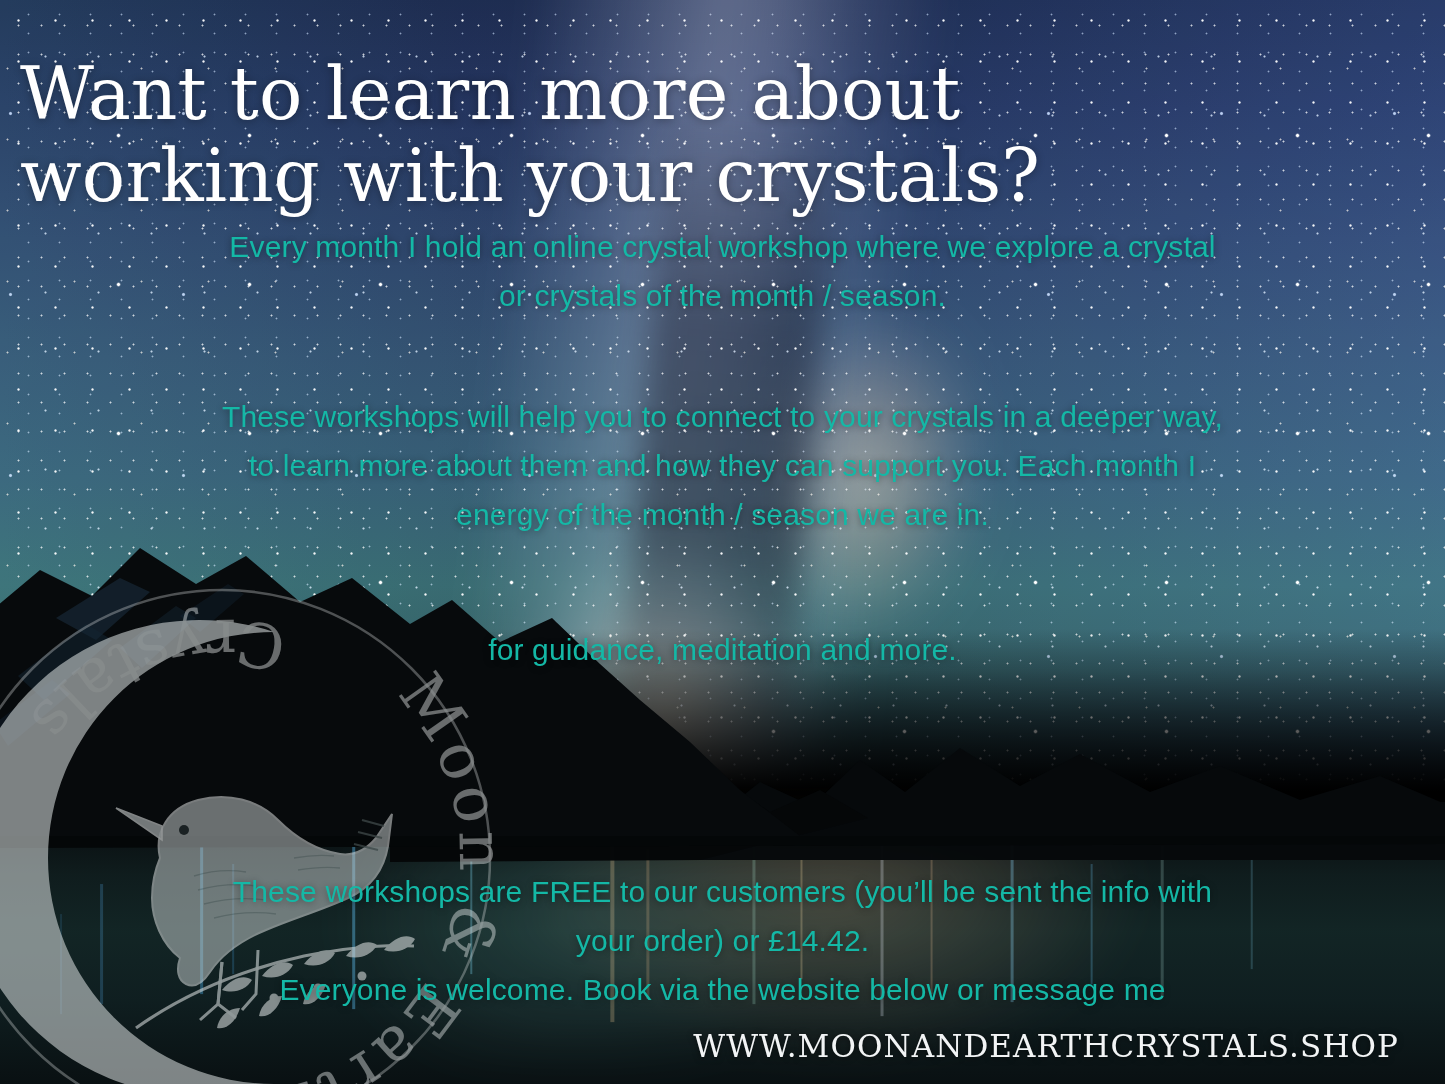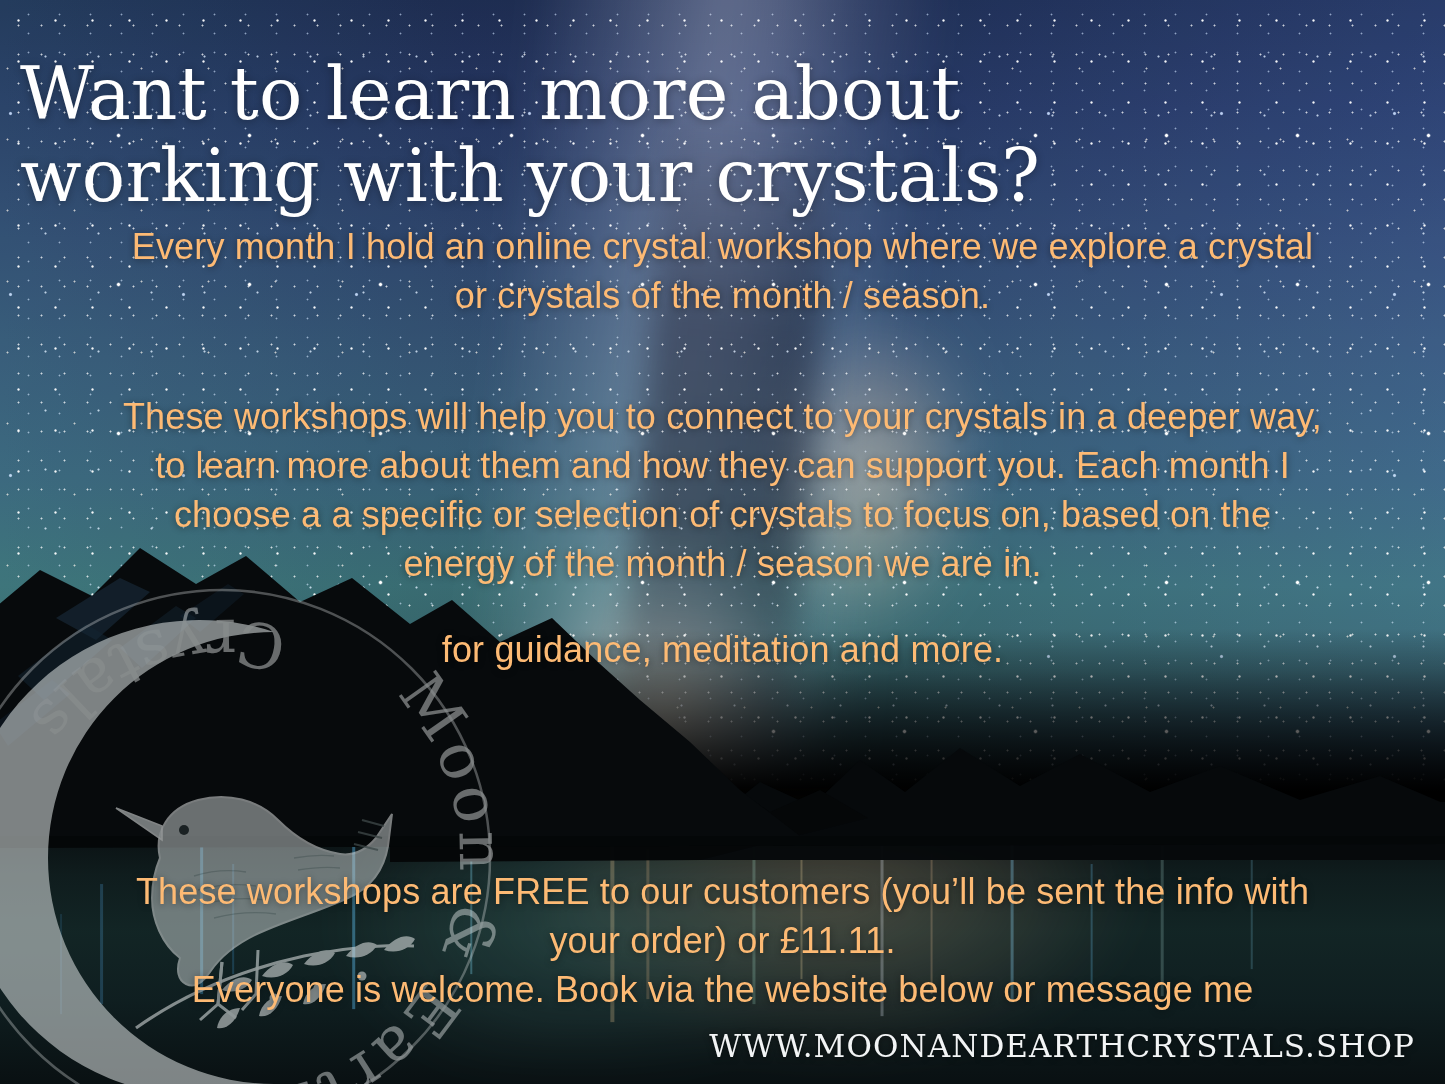"Every month I hold an" .body-block { color: #fdba74 -> #14b8a6; font-size: 36px -> 30px }
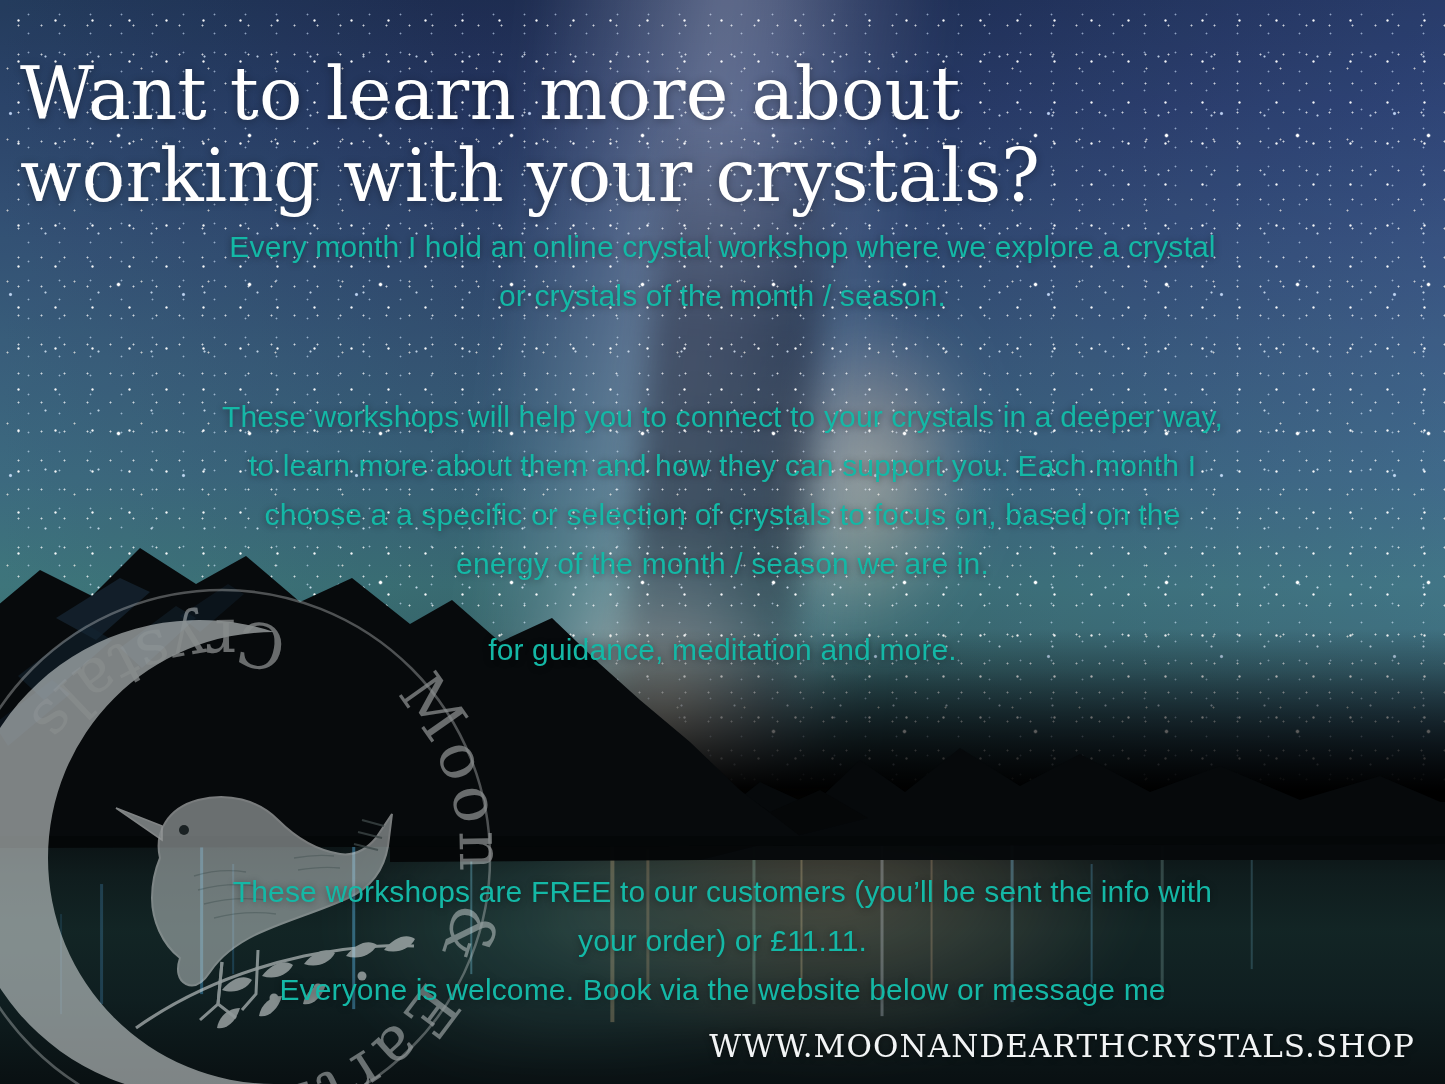"choose a a specific or" div { html: <div>choose a a specific or selection of crystals to focus on, based on the</div> -> none }
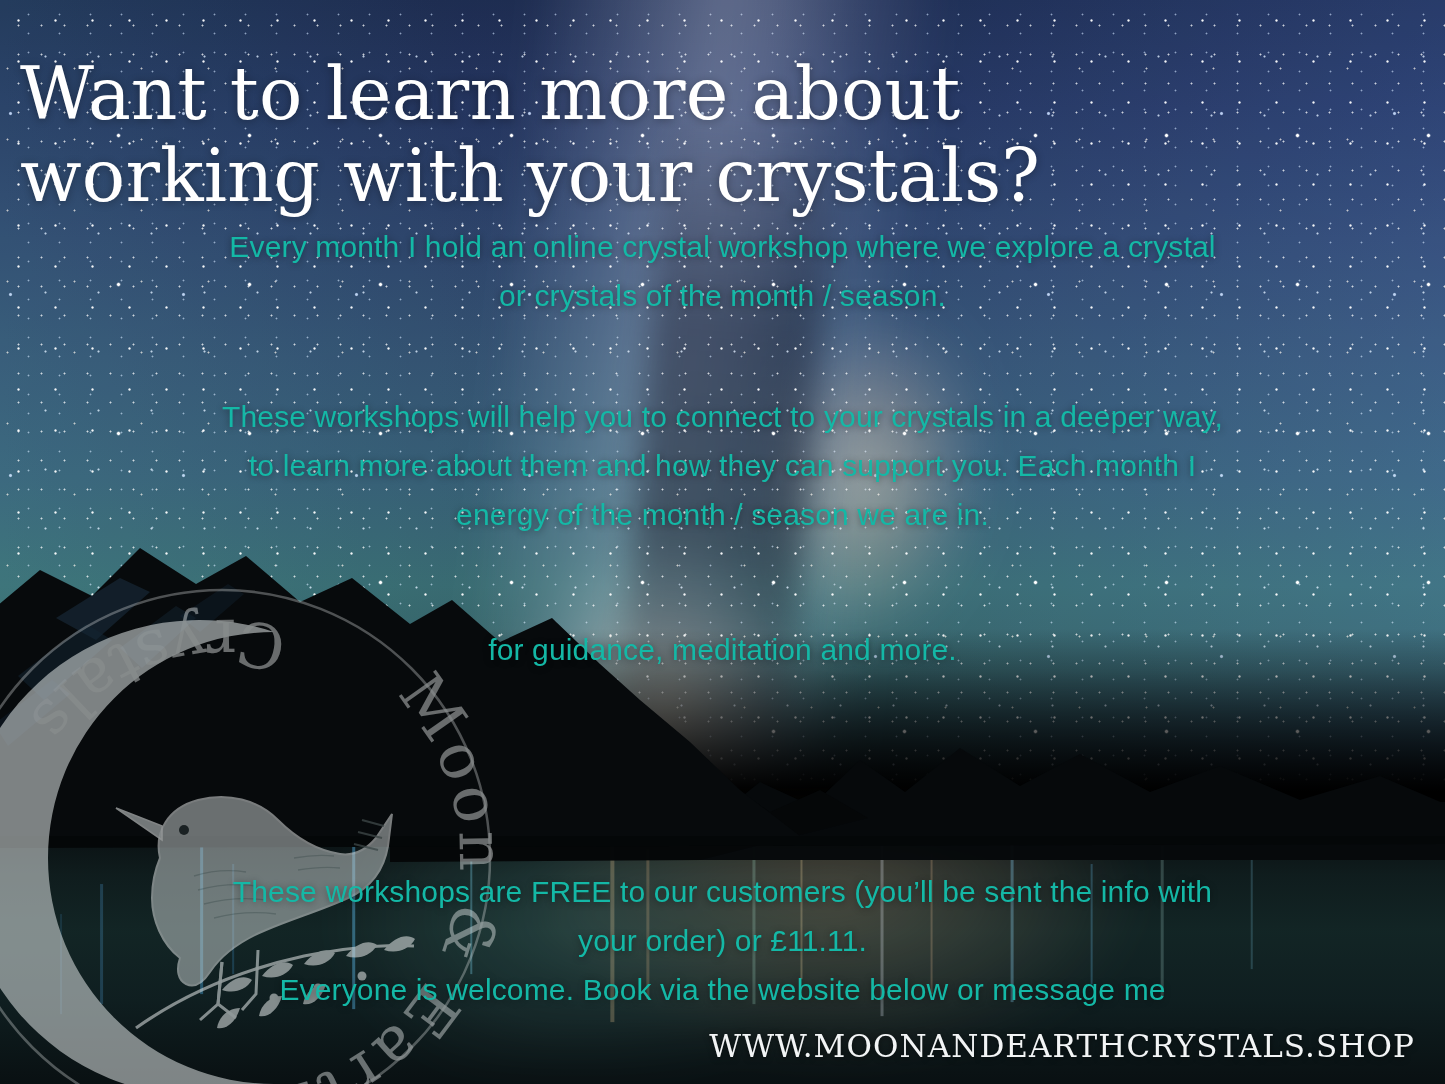"your order) or £11.11." div { text: £11.11 -> £14.42 }
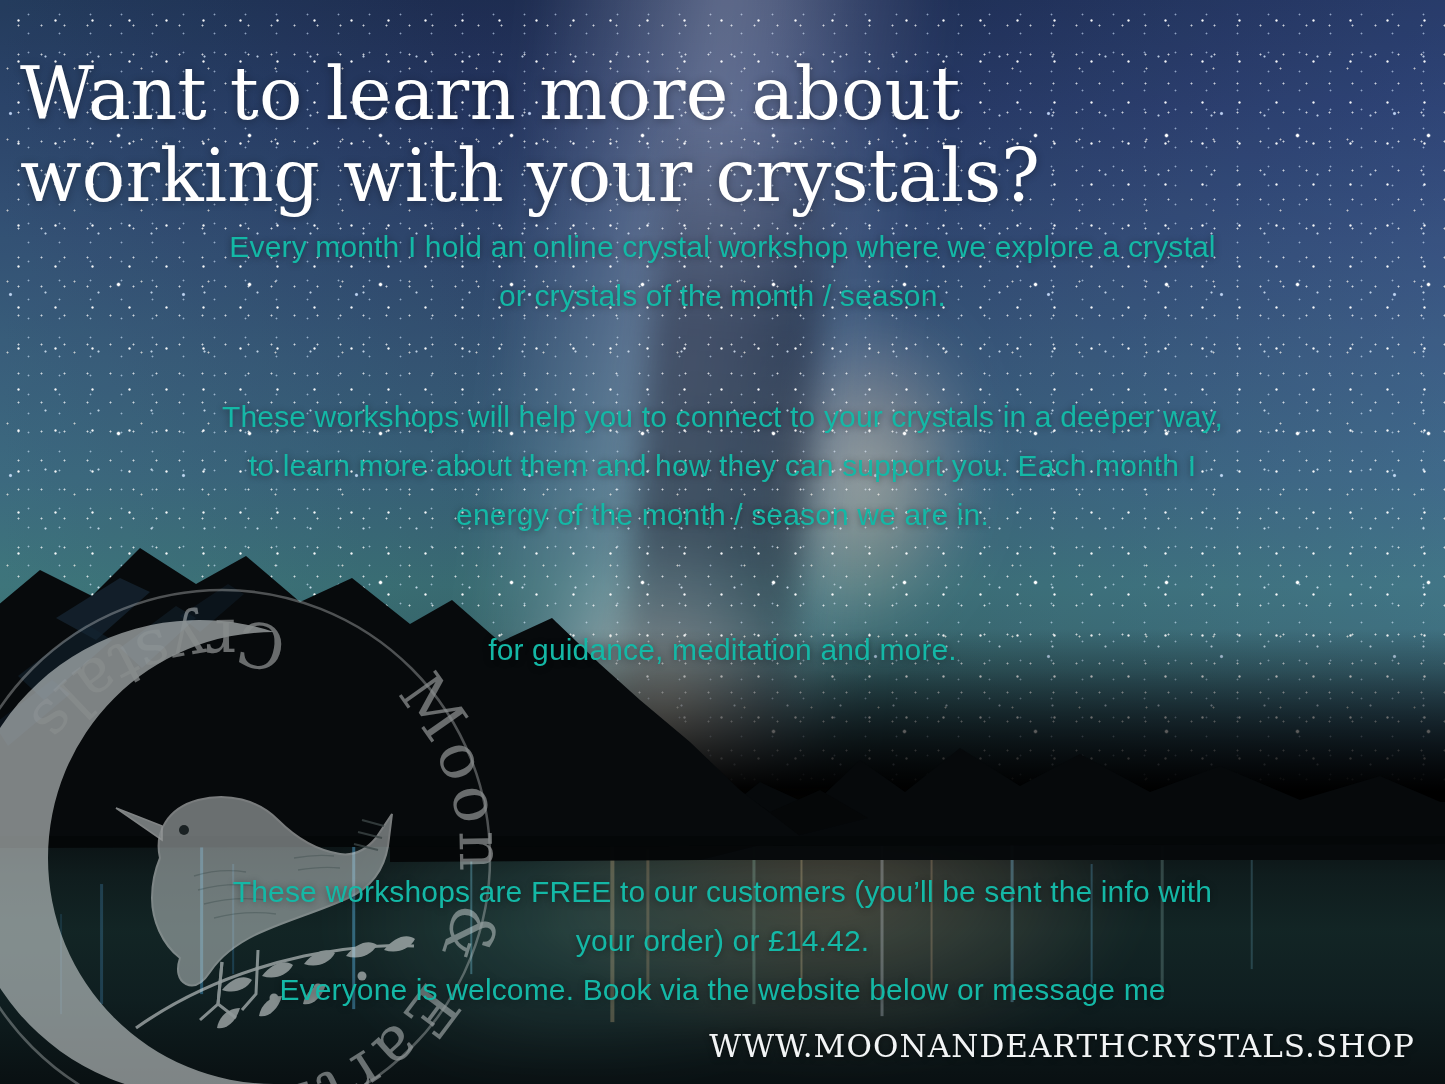"WWW.MOONANDEARTHCRYSTALS.SHOP" .url { right: 30px -> 46px }
